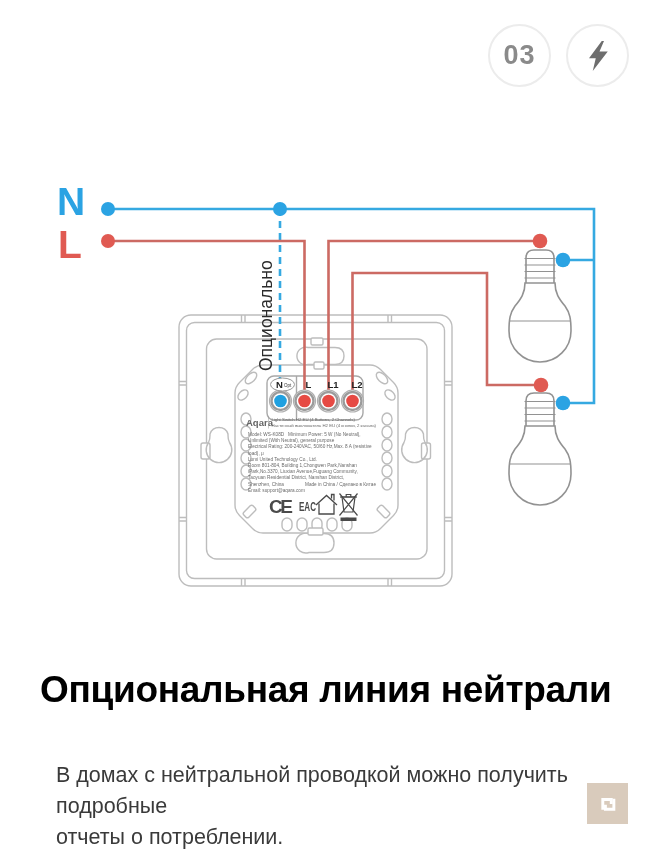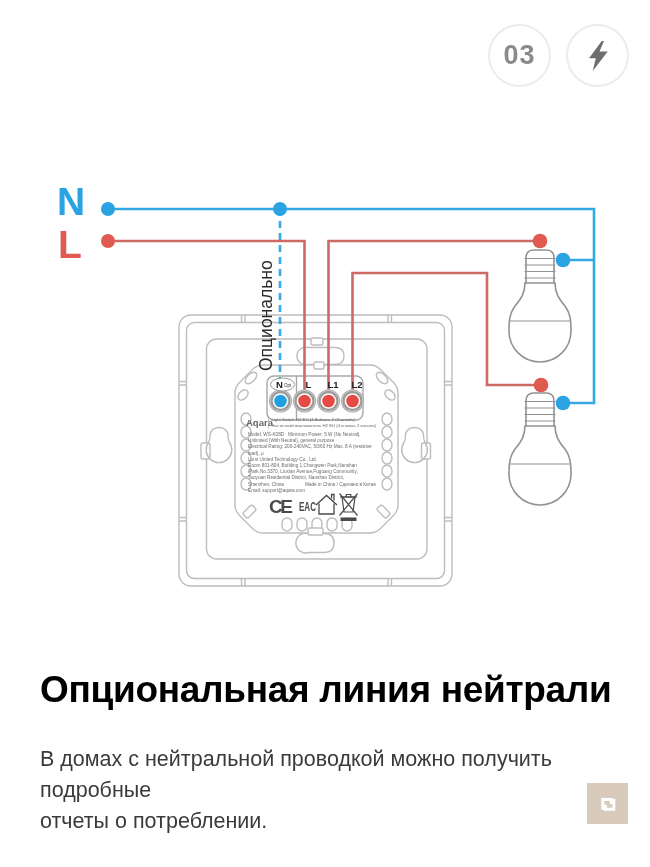"В домах с нейтральной проводкой" .body-text { margin: 0 -> 16px }
